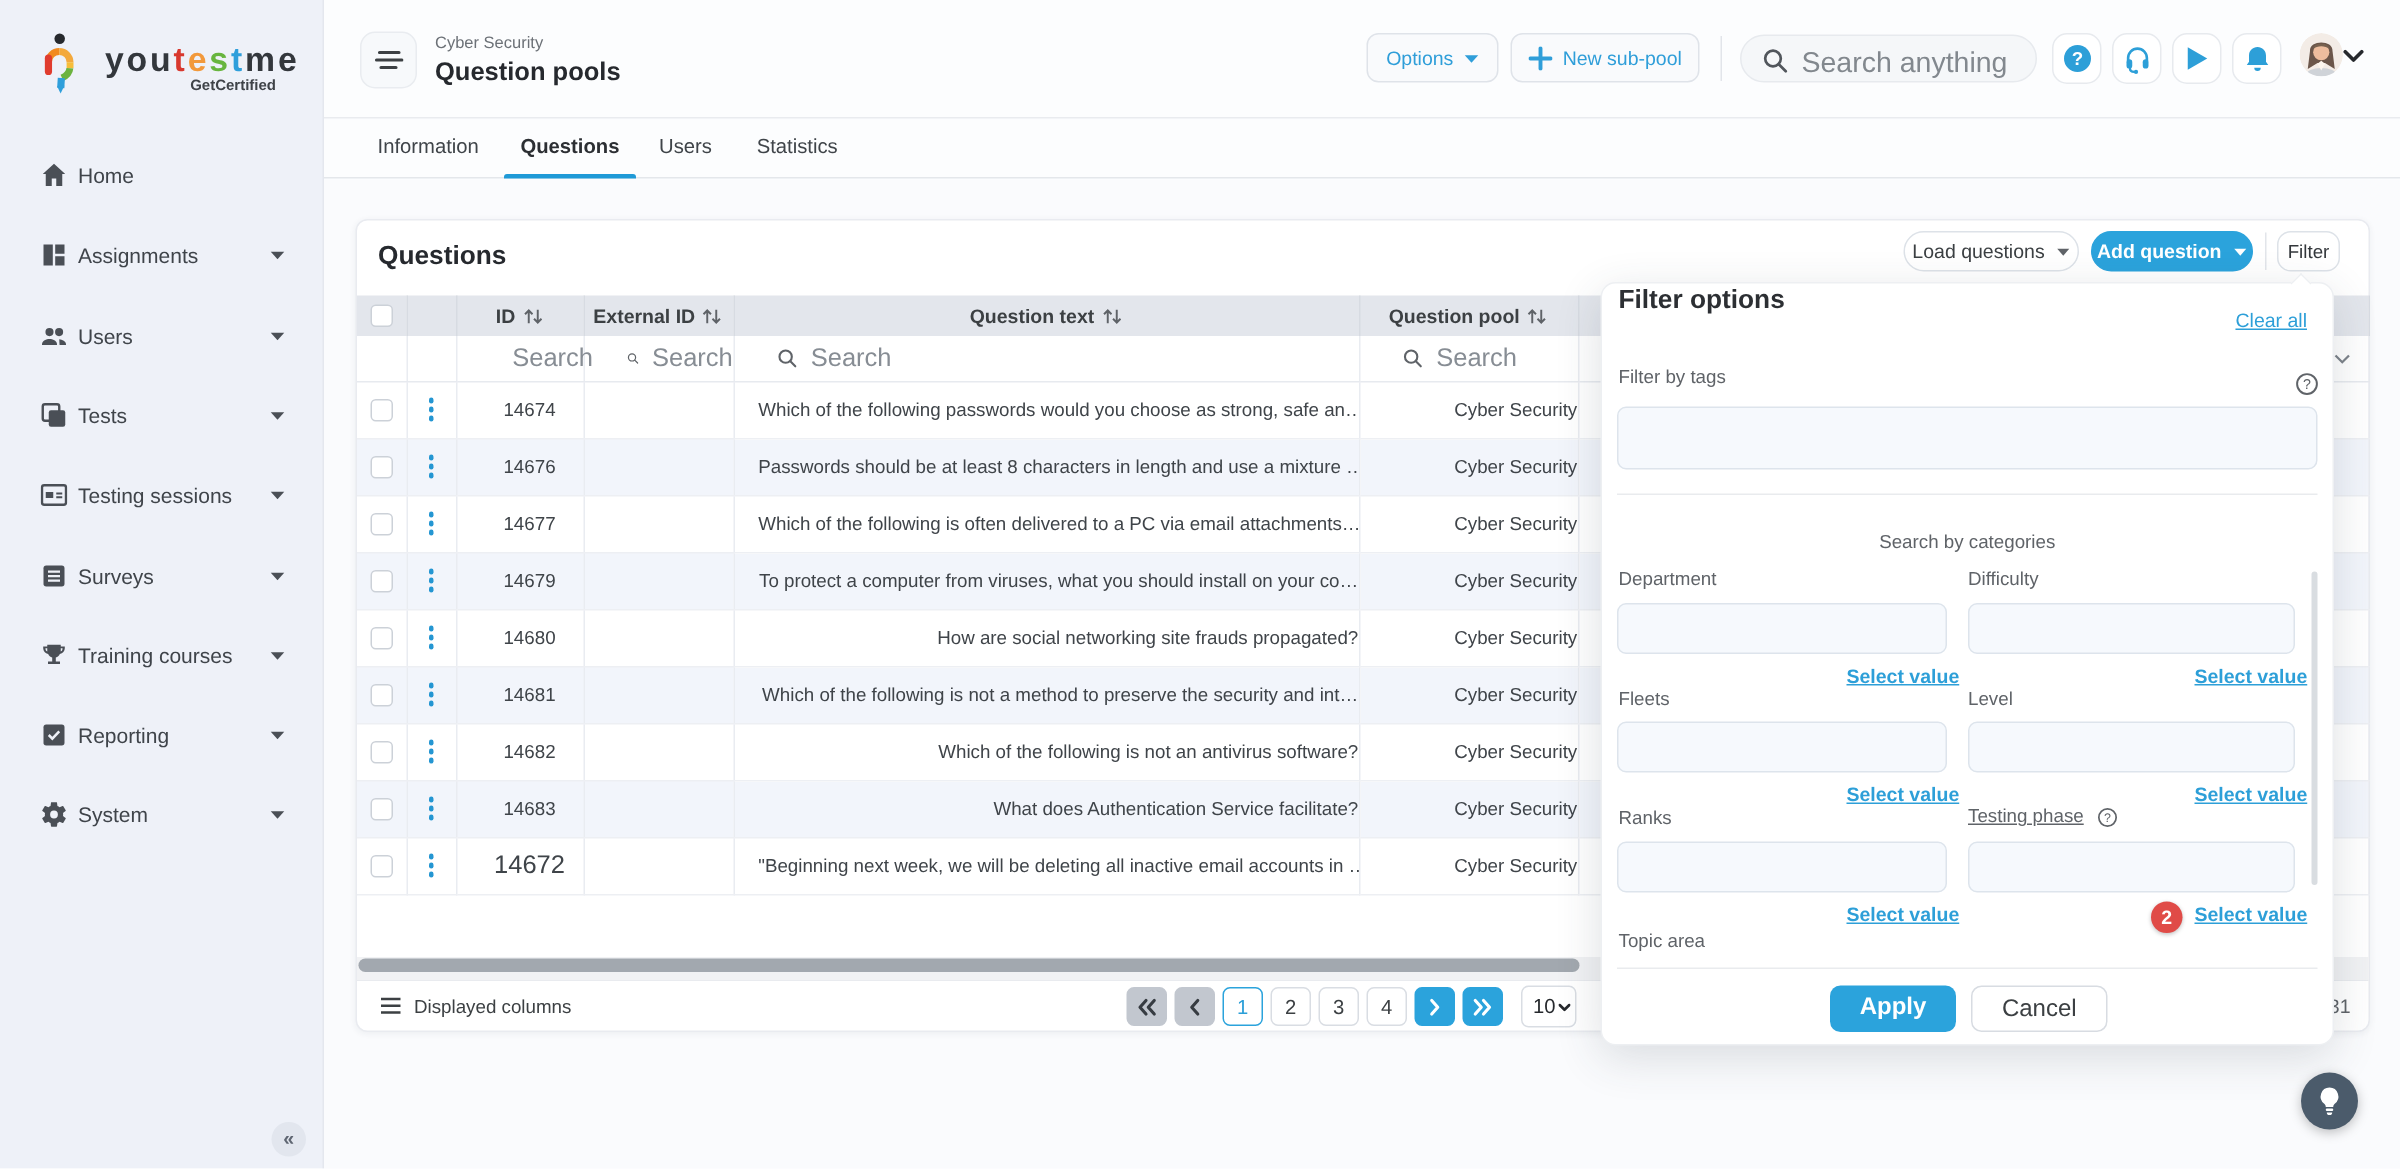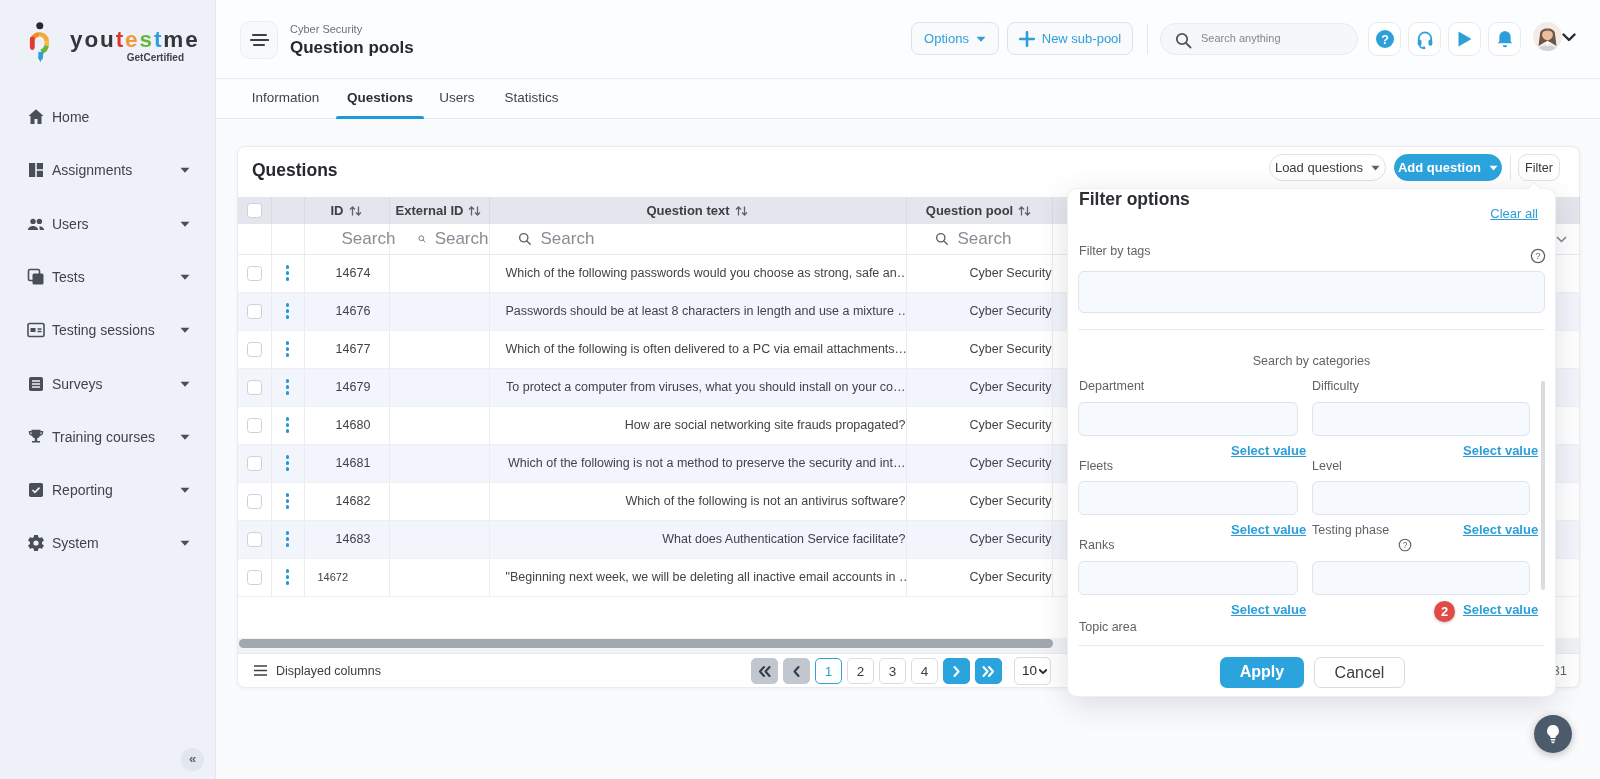"Search anything" .searchpill .stxt { font-size: 11px -> 19px }
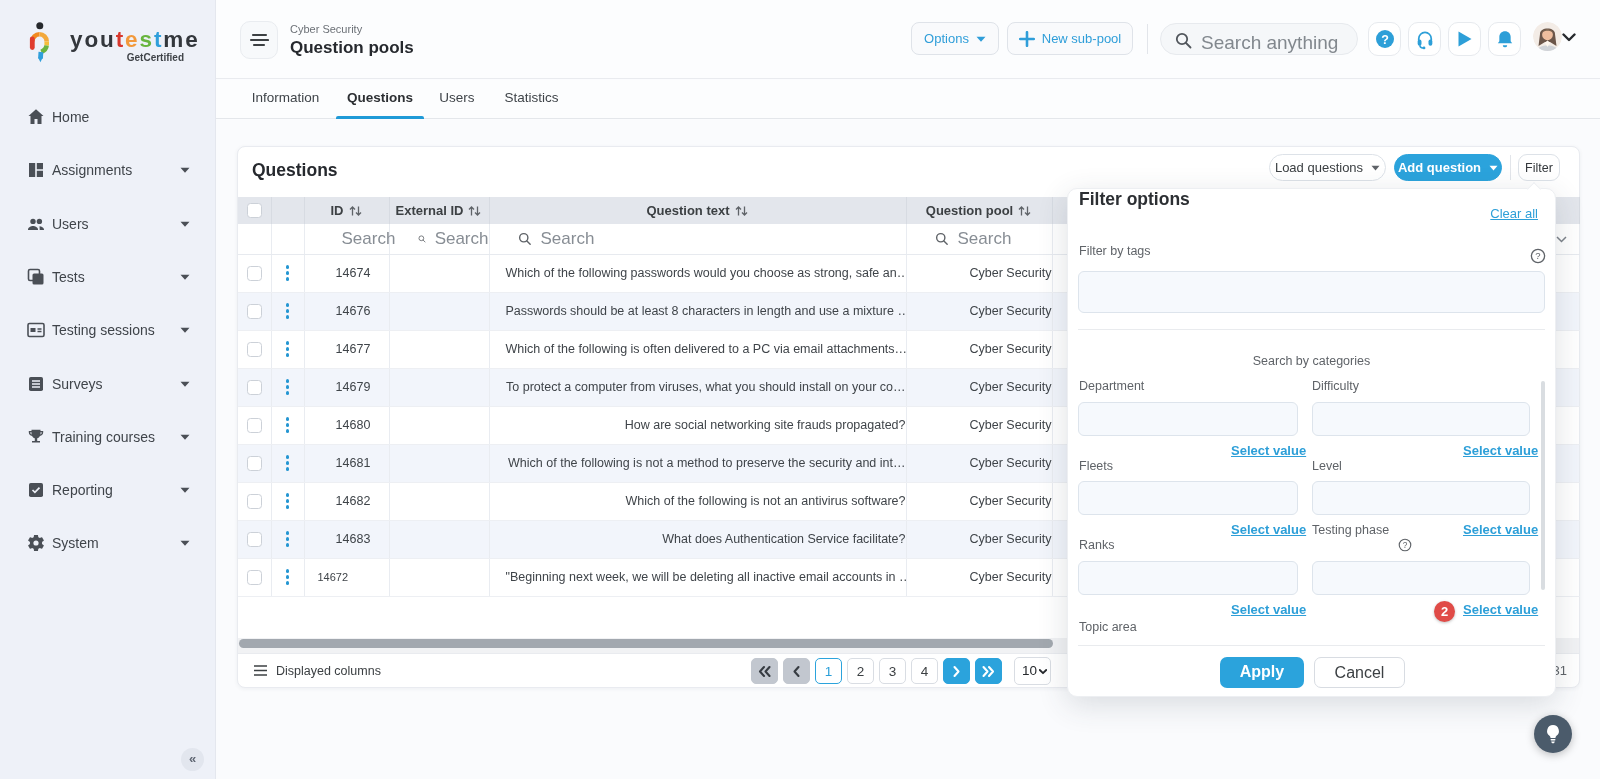"Testing phase" div.flabel { text-decoration: none -> underline; top: 334px -> 348px }
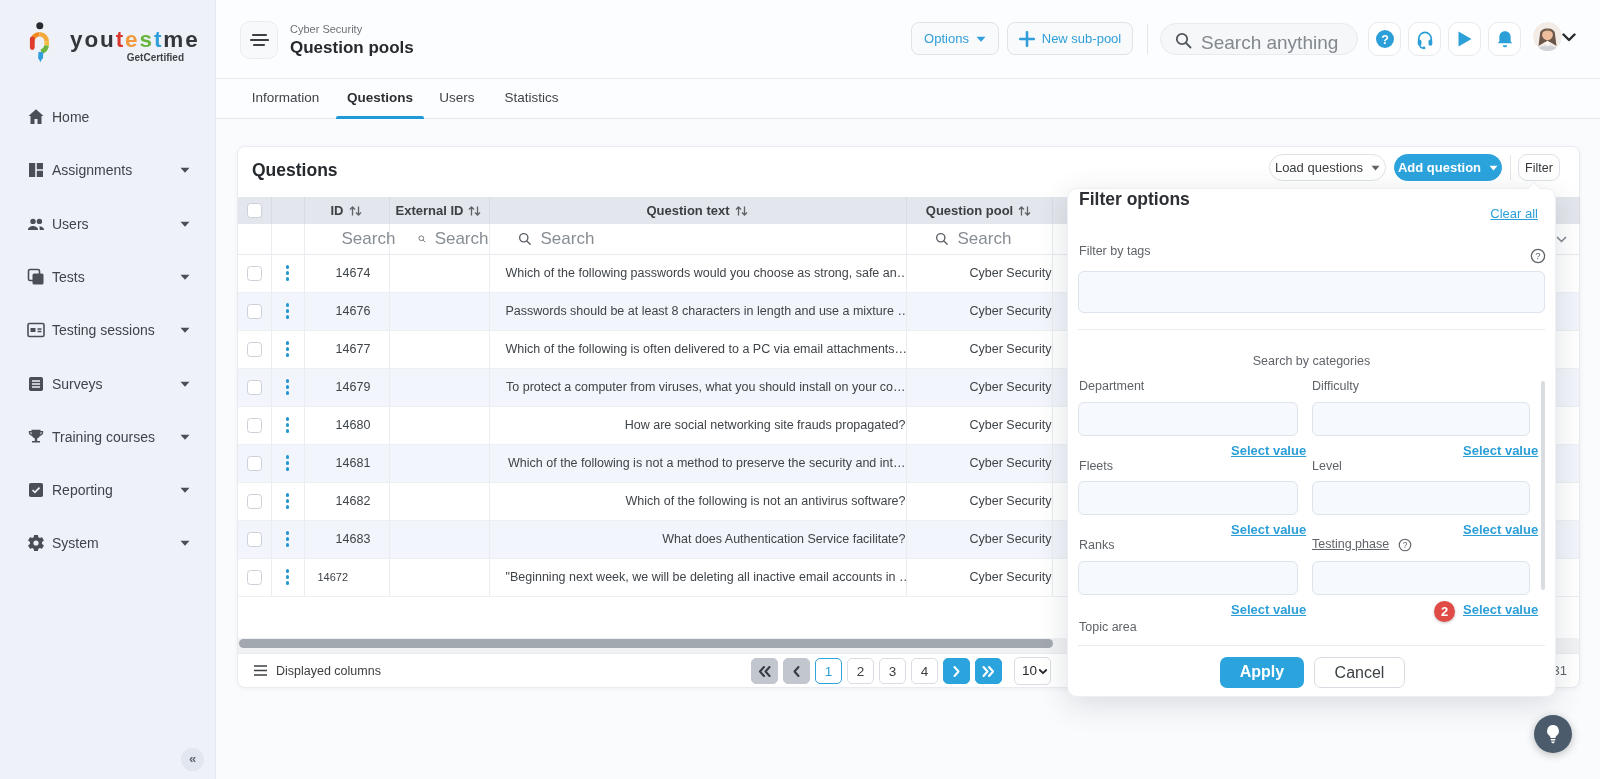"14672" td { font-size: 11px -> 17px; text-align: left -> center }
